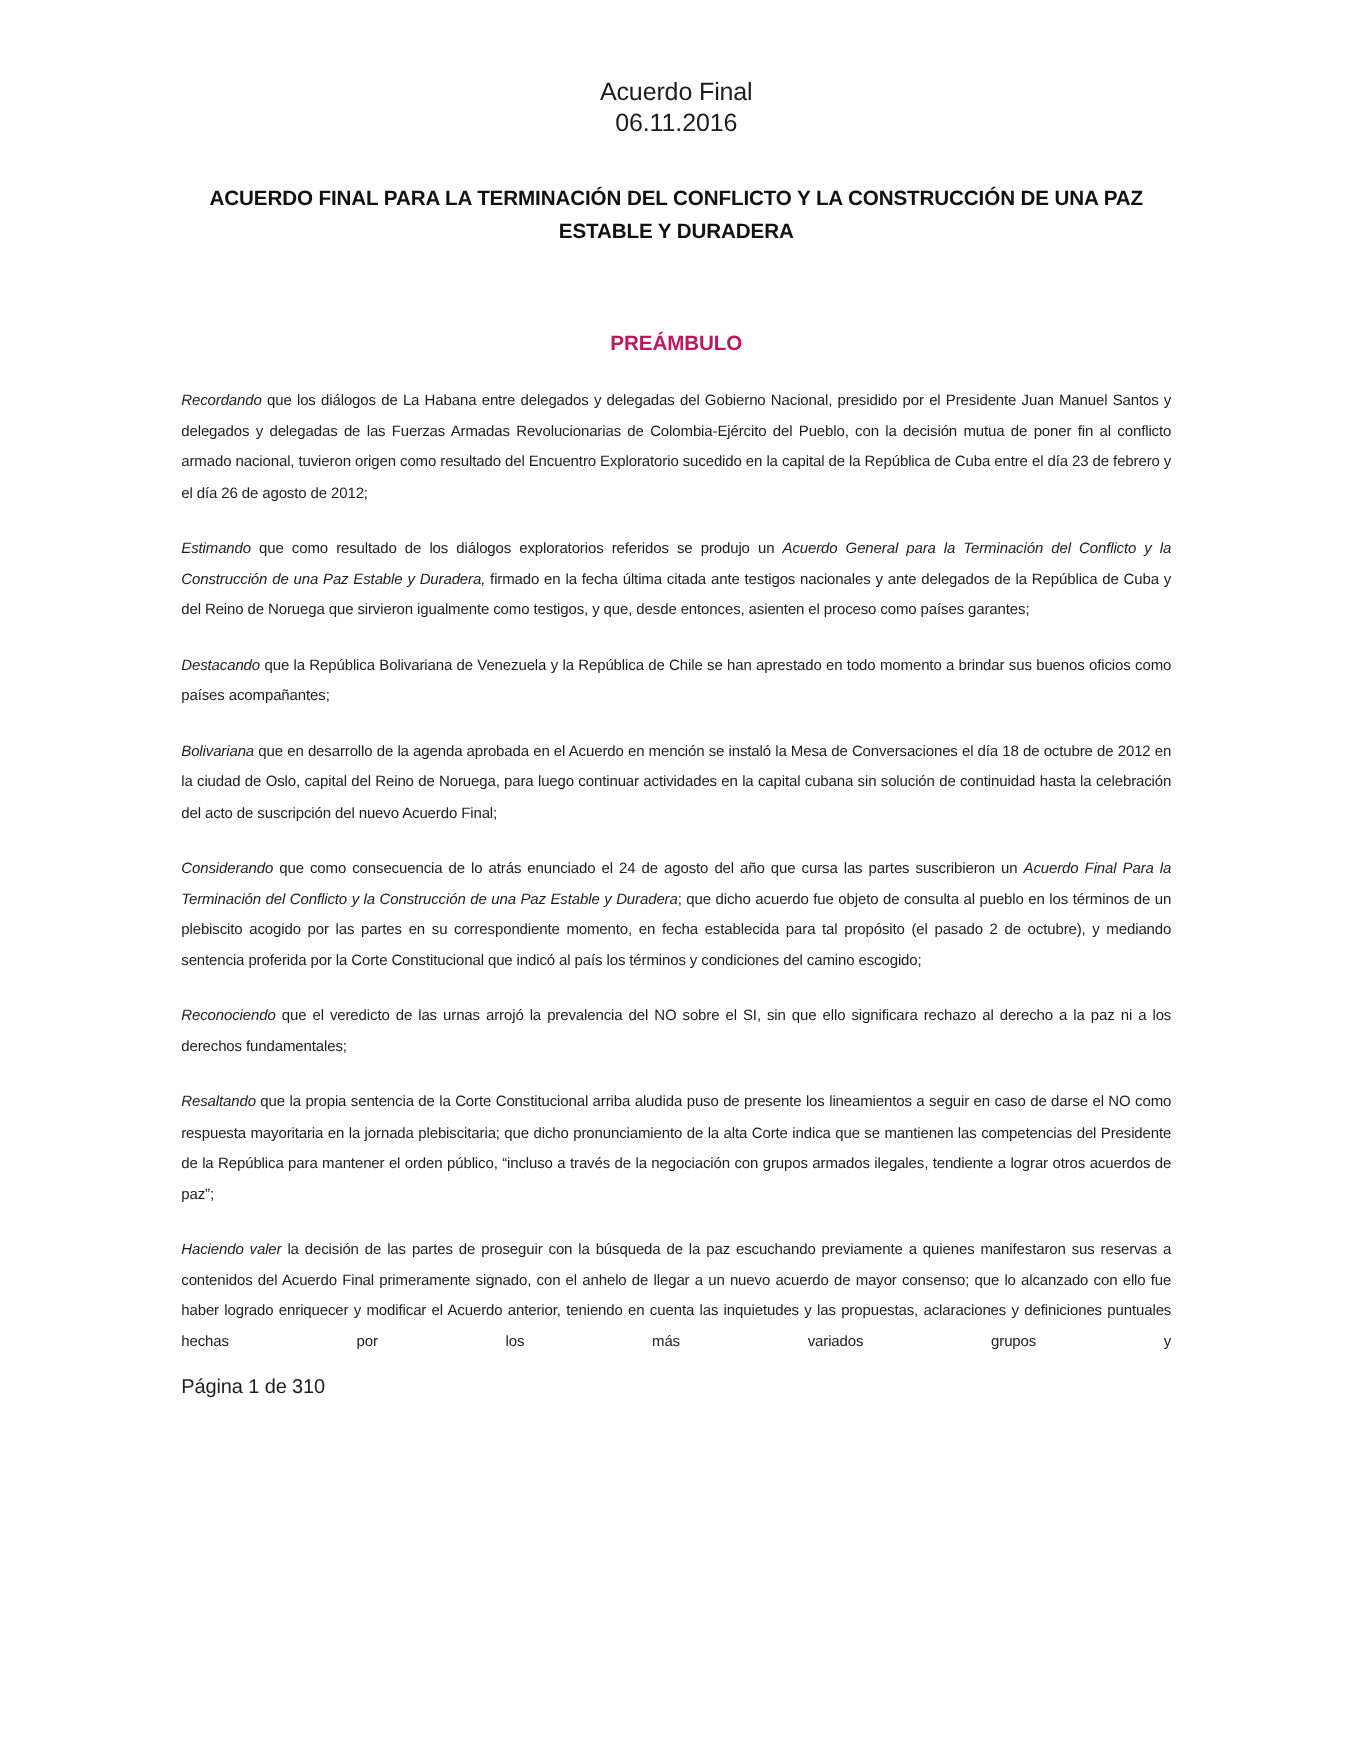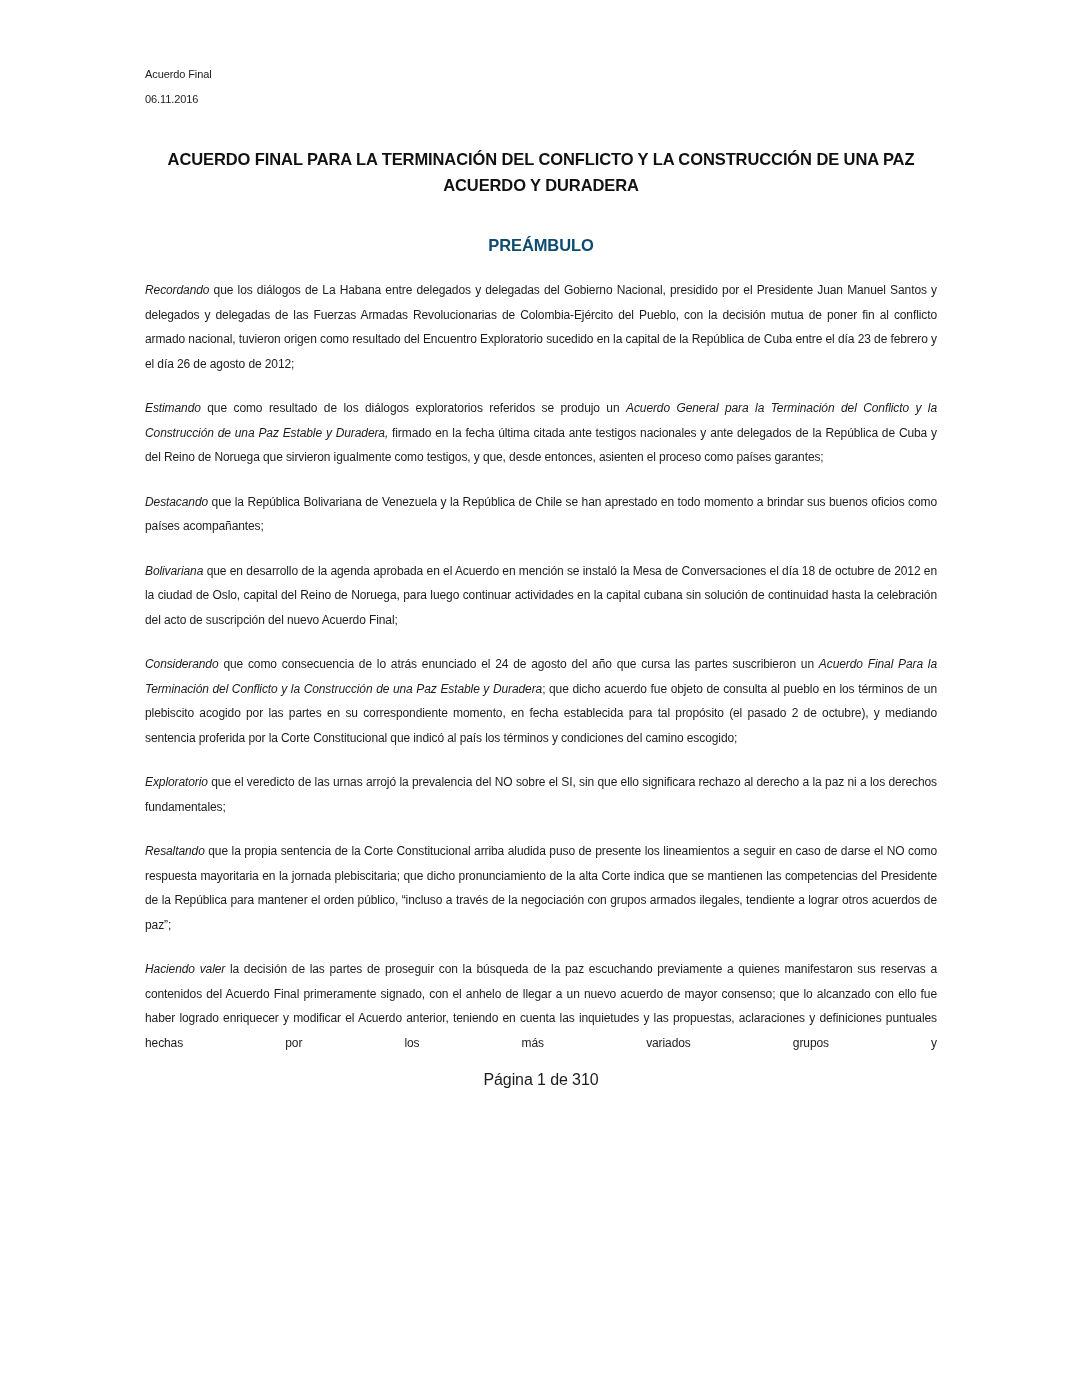"Acuerdo Final" .doc-header { font-size: 11px -> 20px; text-align: none -> center }
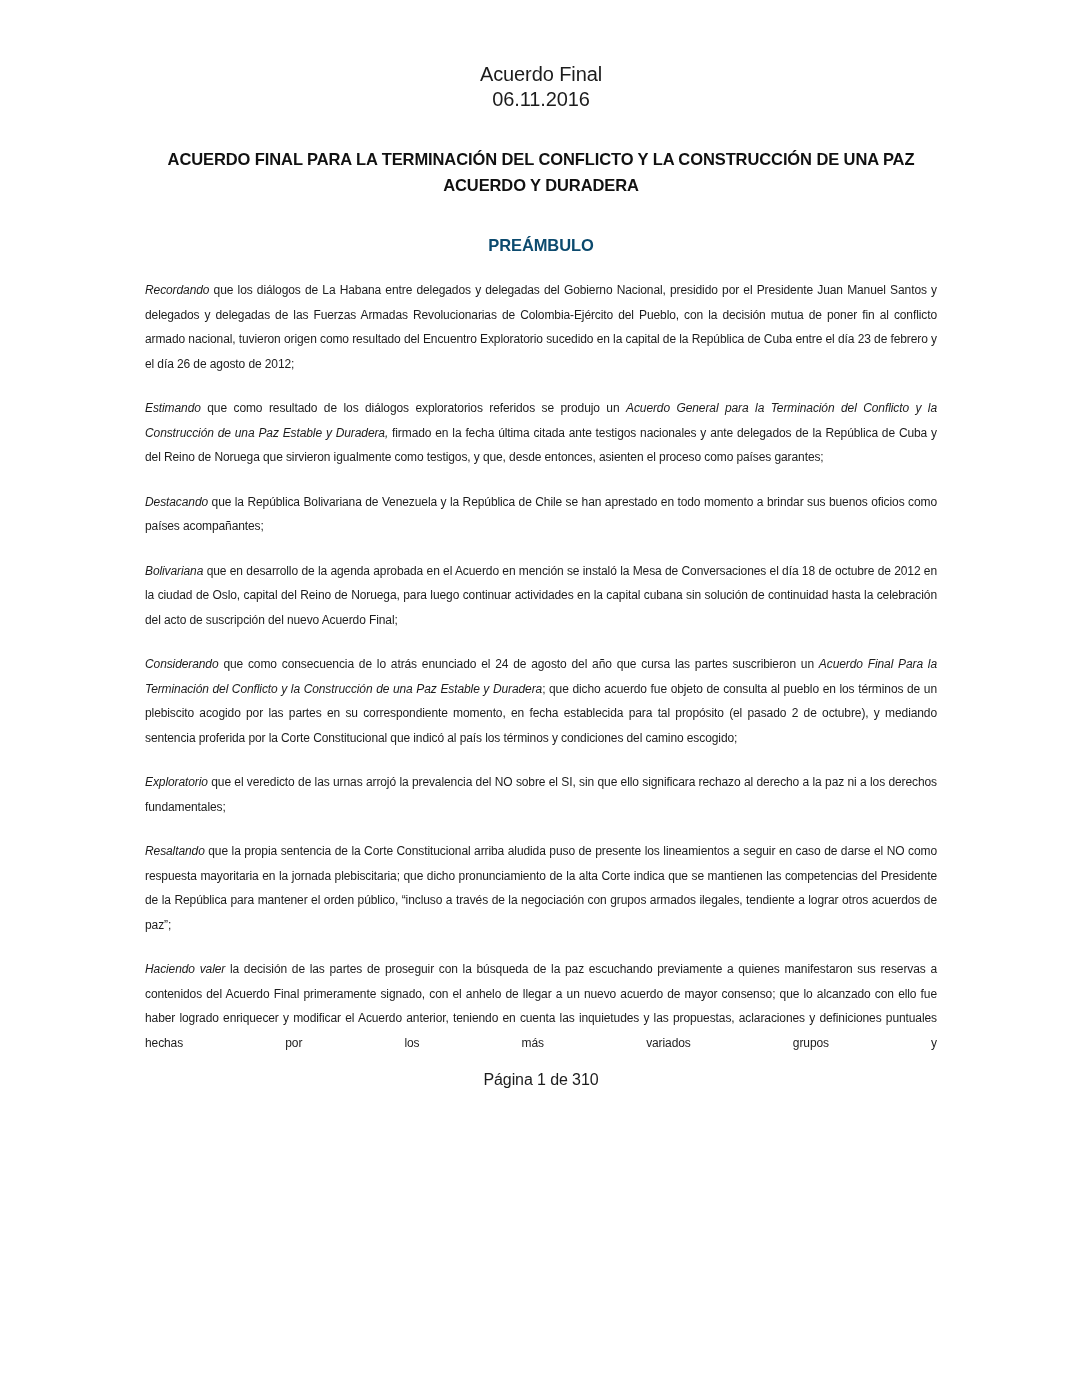"ACUERDO Y DURADERA" div { text: ACUERDO -> ESTABLE }
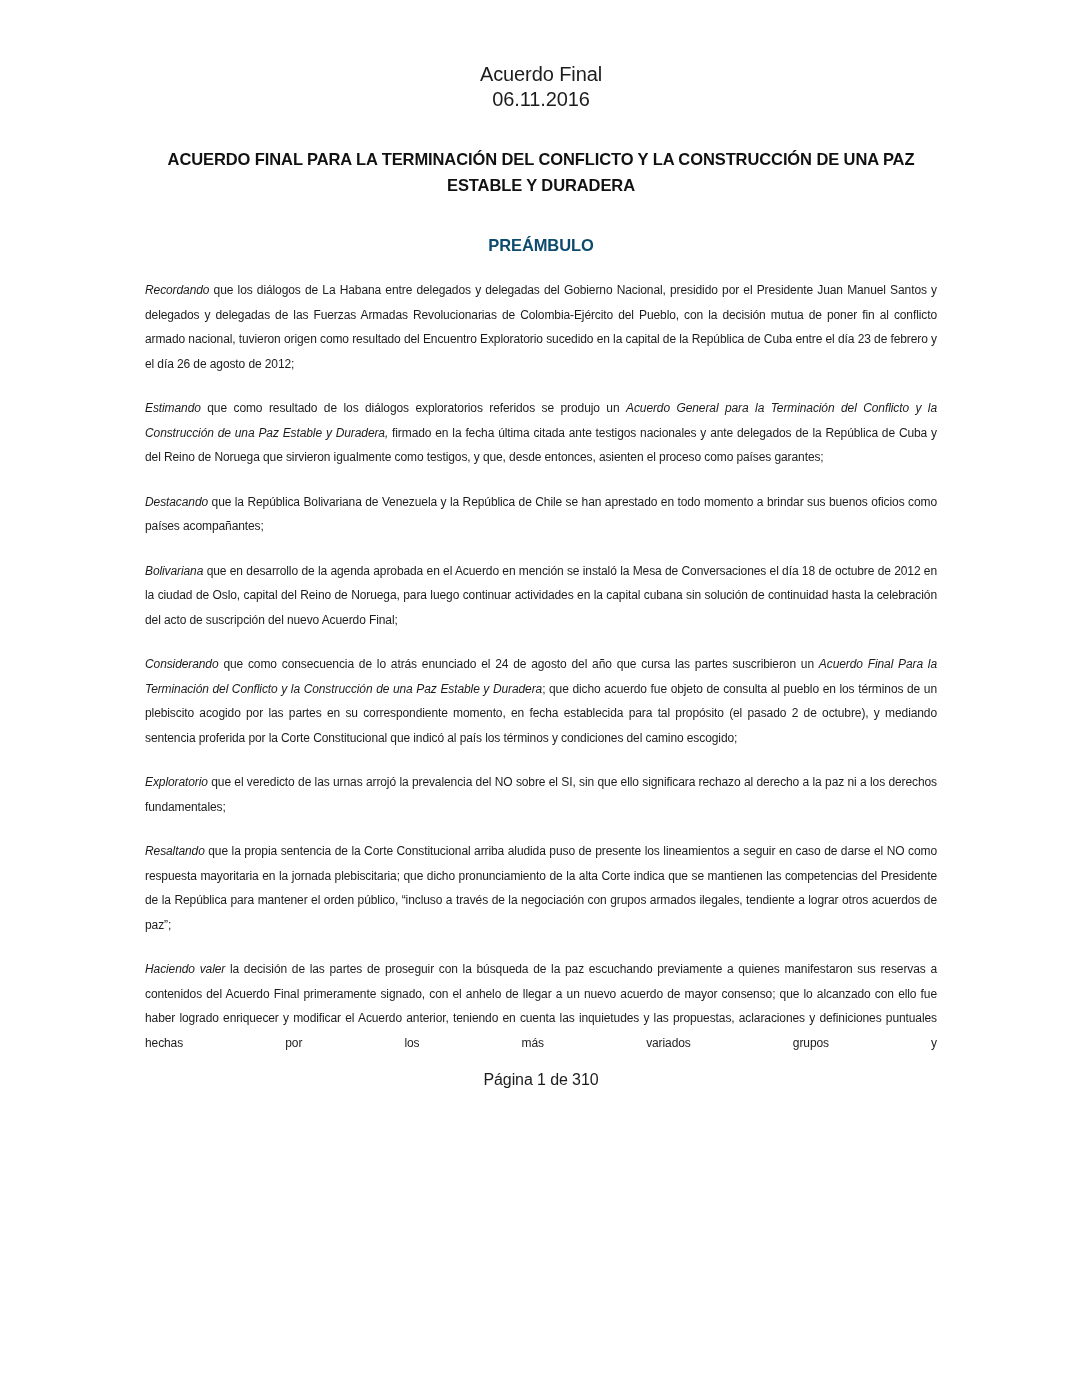"PREÁMBULO" .section-heading { color: #0c4a6e -> #be185d; margin-top: 34px -> 64px }
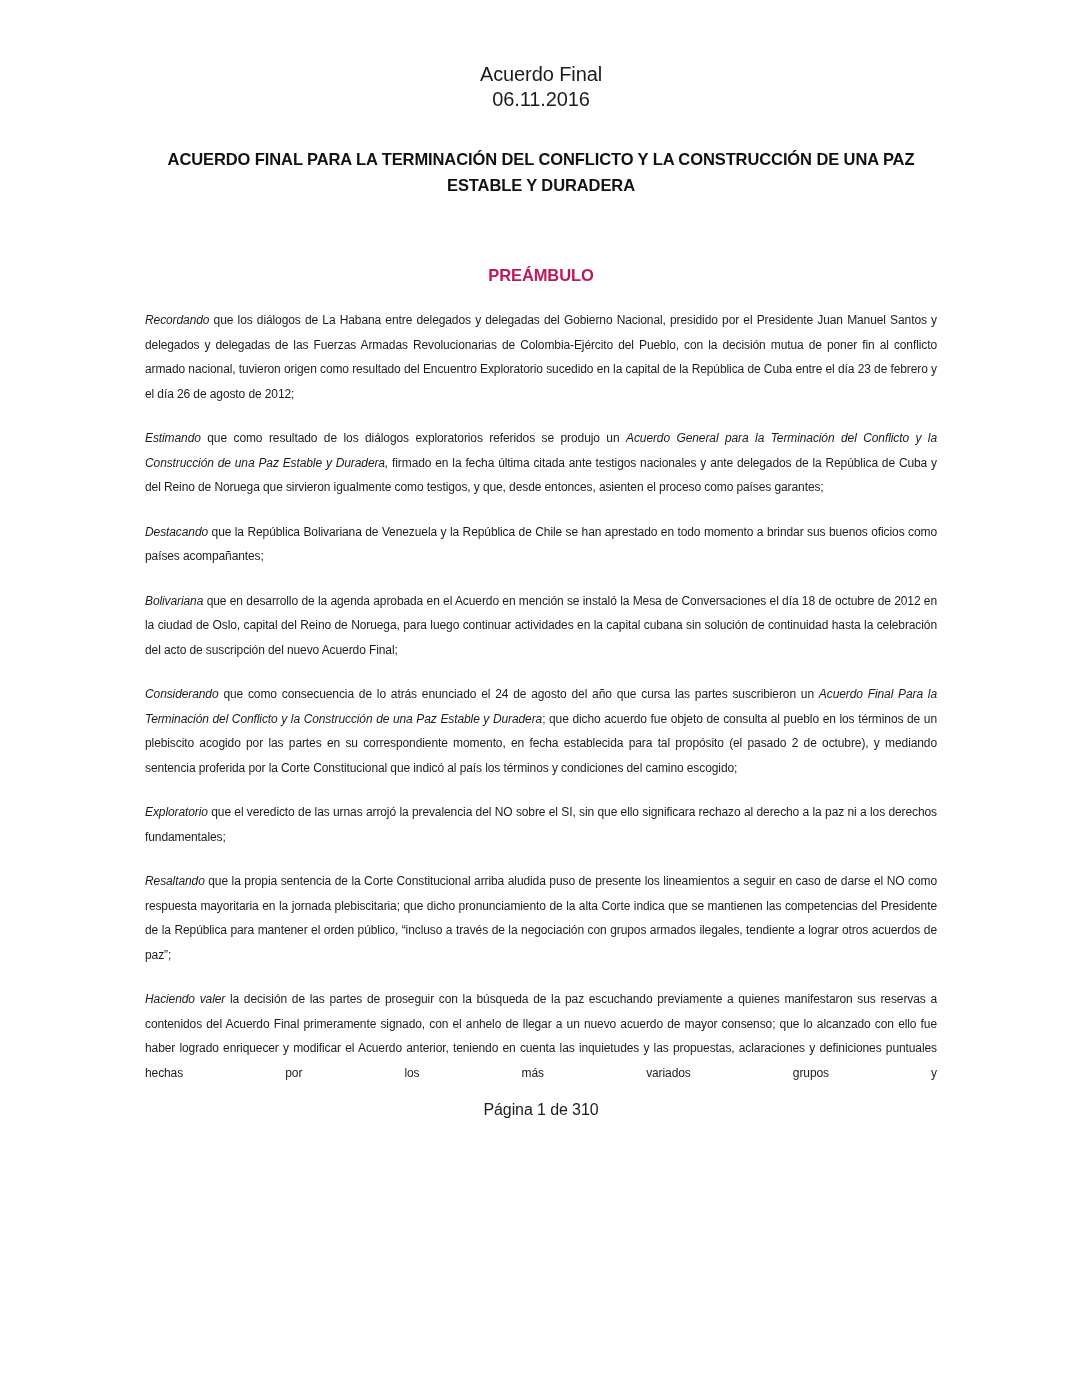"Exploratorio" em { text: Exploratorio -> Reconociendo }
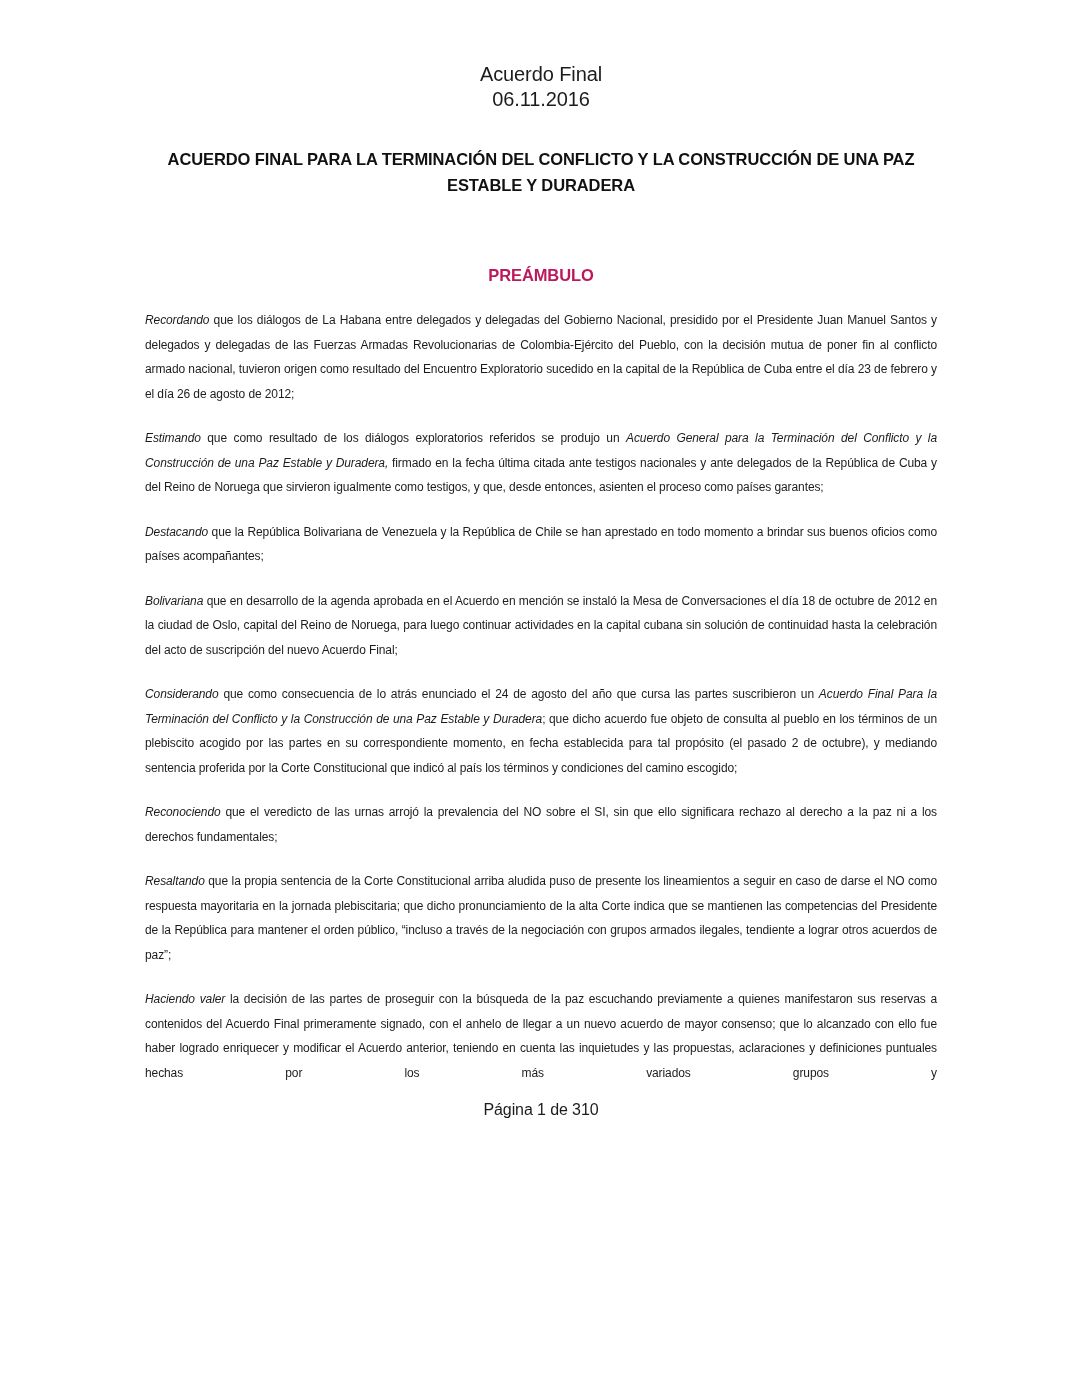"Página 1 de 310" .page-footer { text-align: center -> left }
